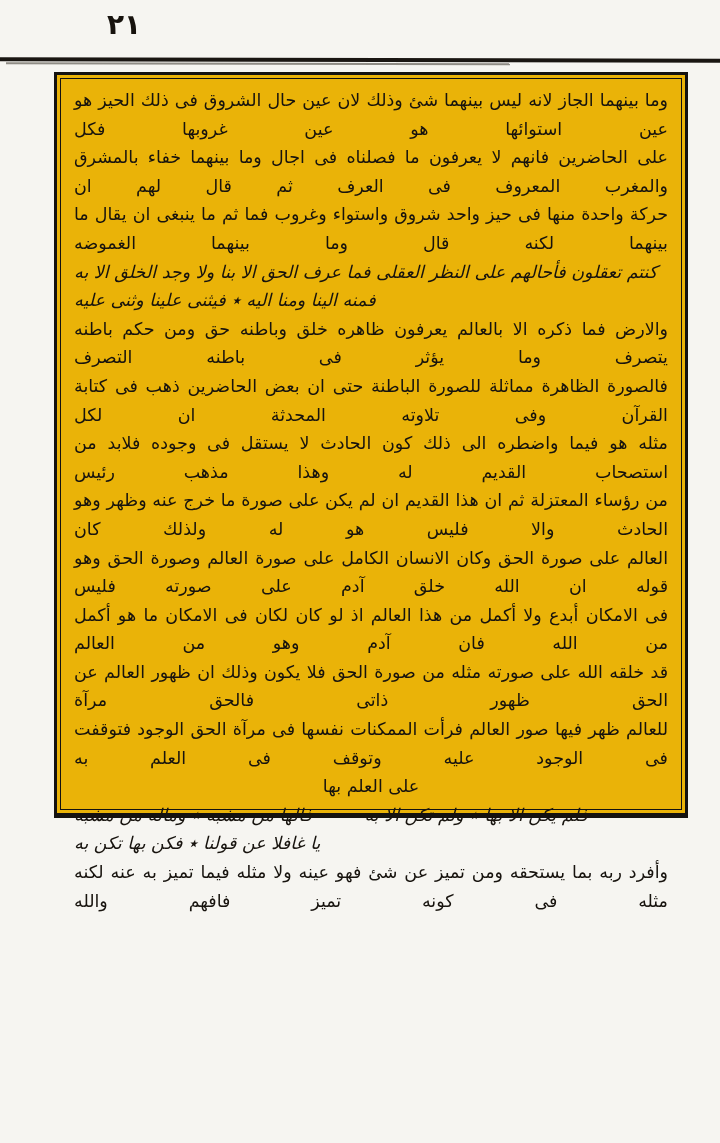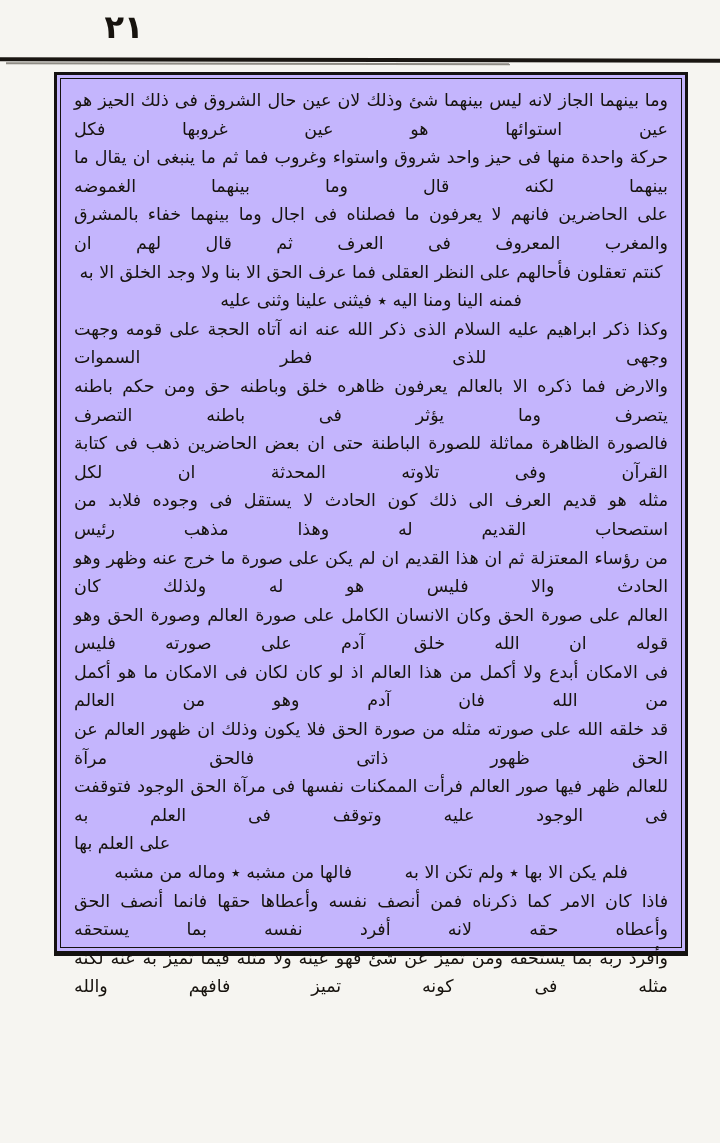"٢١" .page-number { font-size: 32px -> 28px }
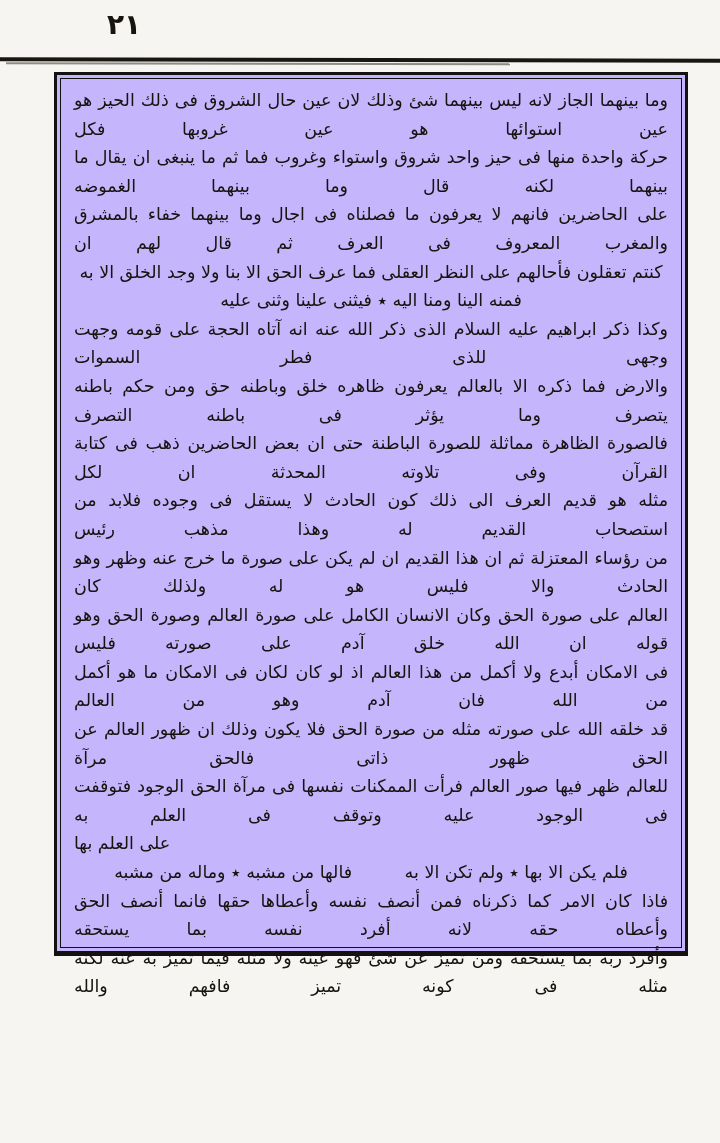"وما بينهما الجاز لانه ليس" .frame-outer { background: #c4b5fd -> #eab308; height: 884px -> 746px }
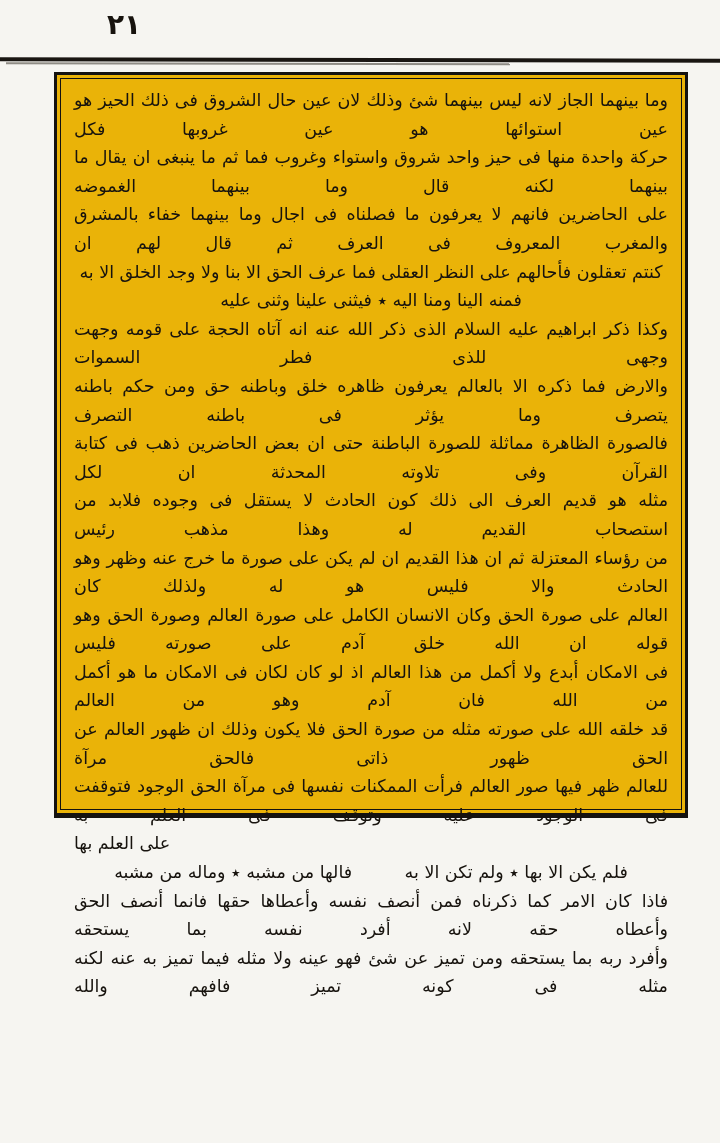"حركة واحدة منها فى حيز" div.line { order: before "على الحاضرين فانهم لا يعرفون" -> after "على الحاضرين فانهم لا يعرفون" }
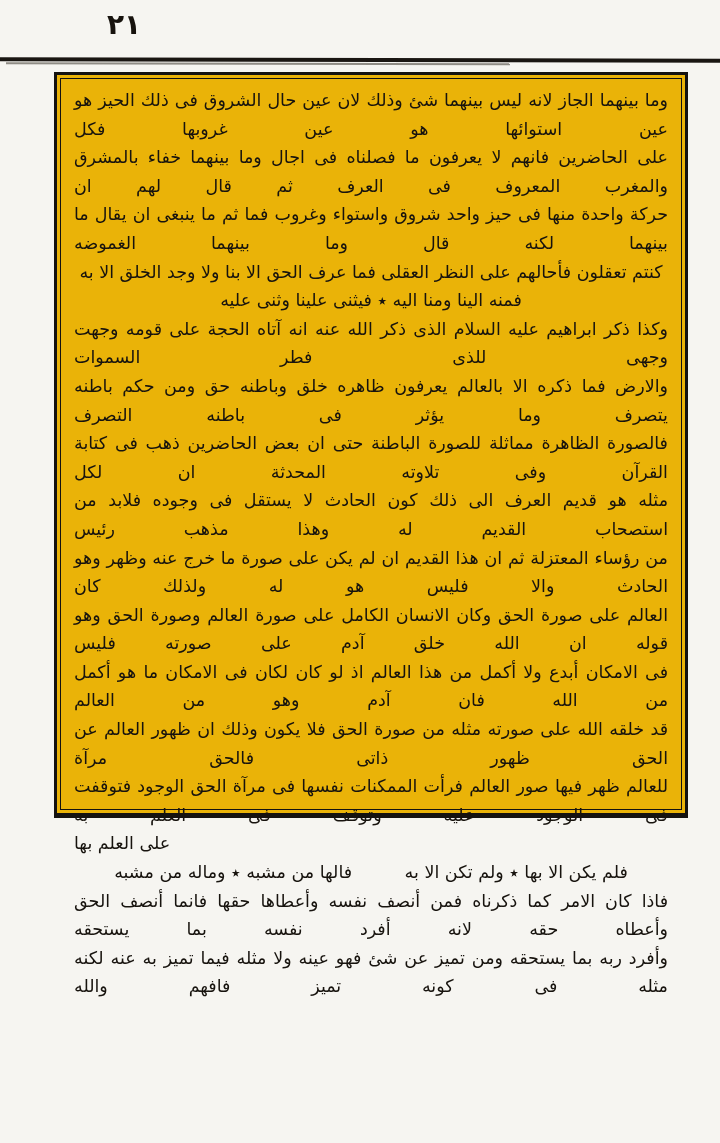"كنتم تعقلون فأحالهم على النظر" .line.c { font-style: none -> italic; text-align: center -> left }
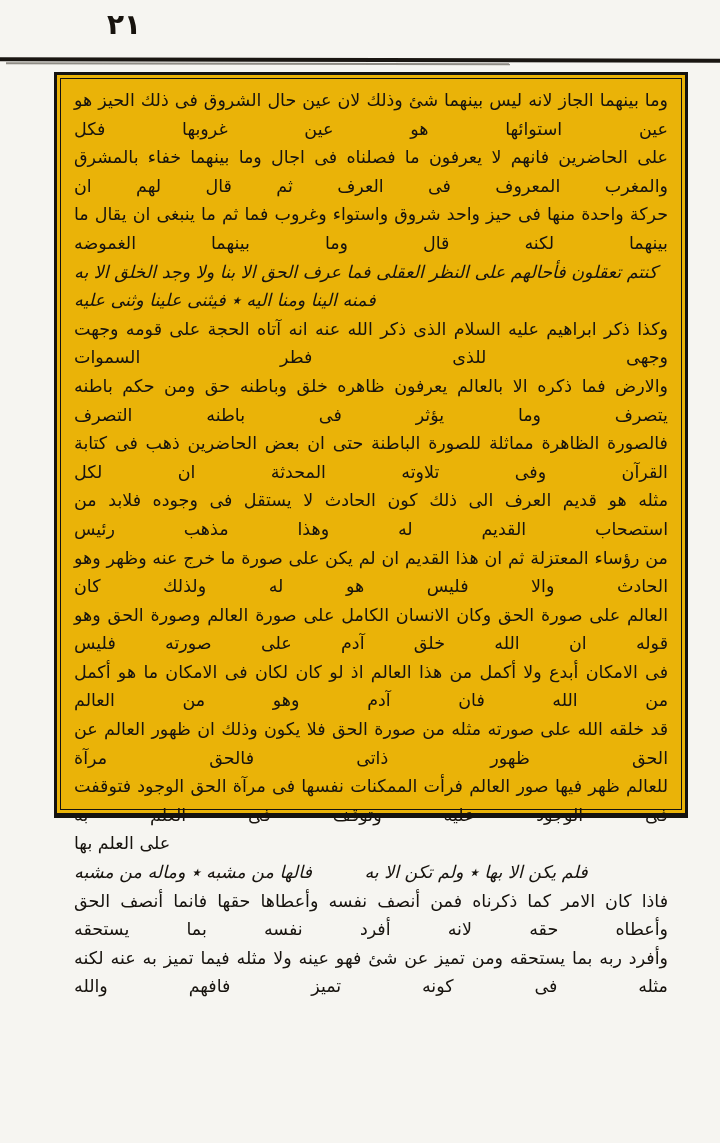"وكذا ذكر ابراهيم عليه السلام" div.line { html: <div>وكذا ذكر ابراهيم عليه السلام الذى ذكر الله عنه انه آتاه الحجة على قومه وجهت وجهى للذى فطر السموات</div> -> none }
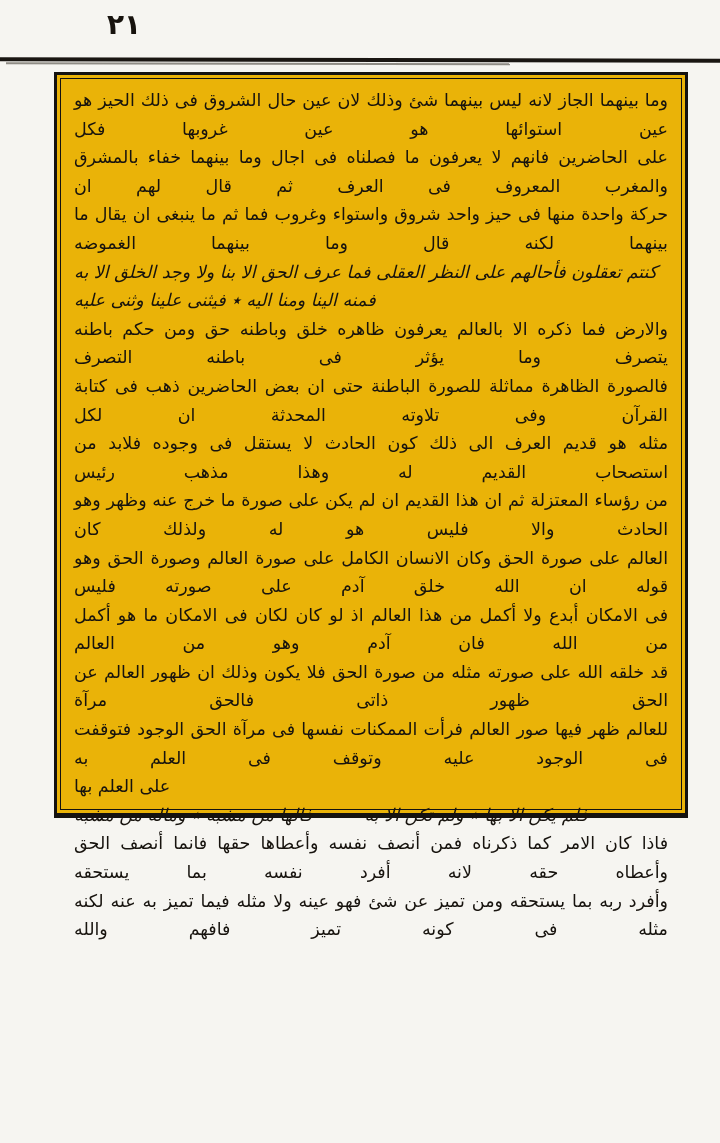"مثله هو قديم العرف الى" div.line { text: قديم العرف -> فيما واضطره }
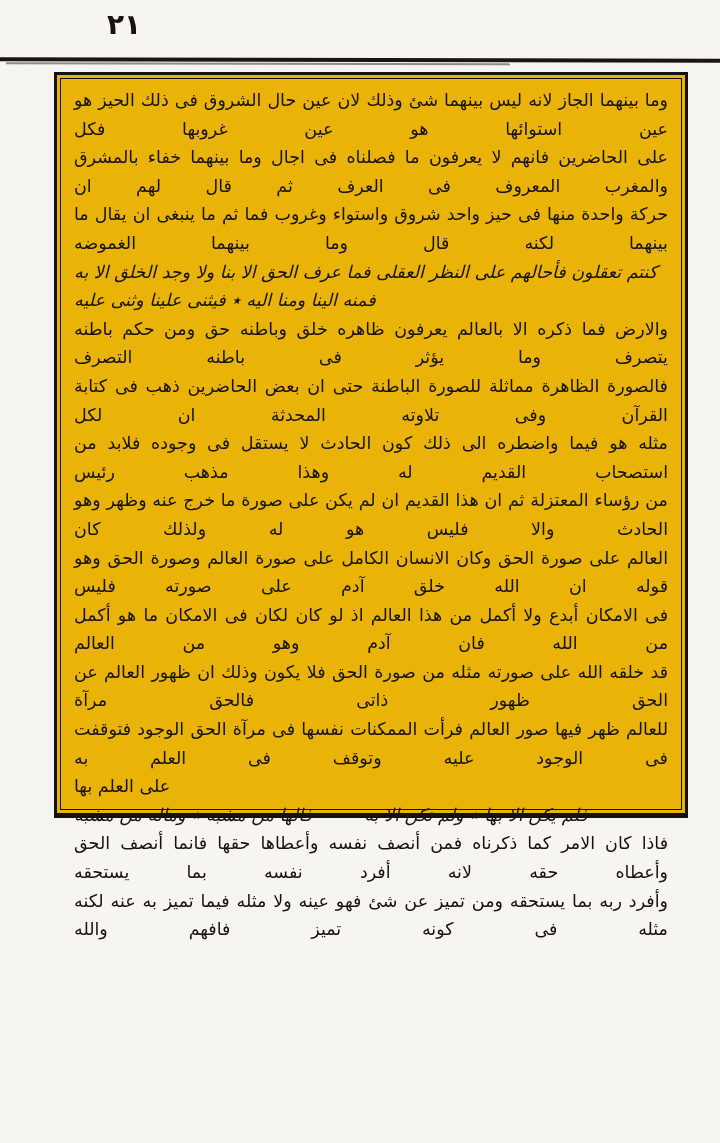"على العلم بها" .line.s { text-align: left -> center }
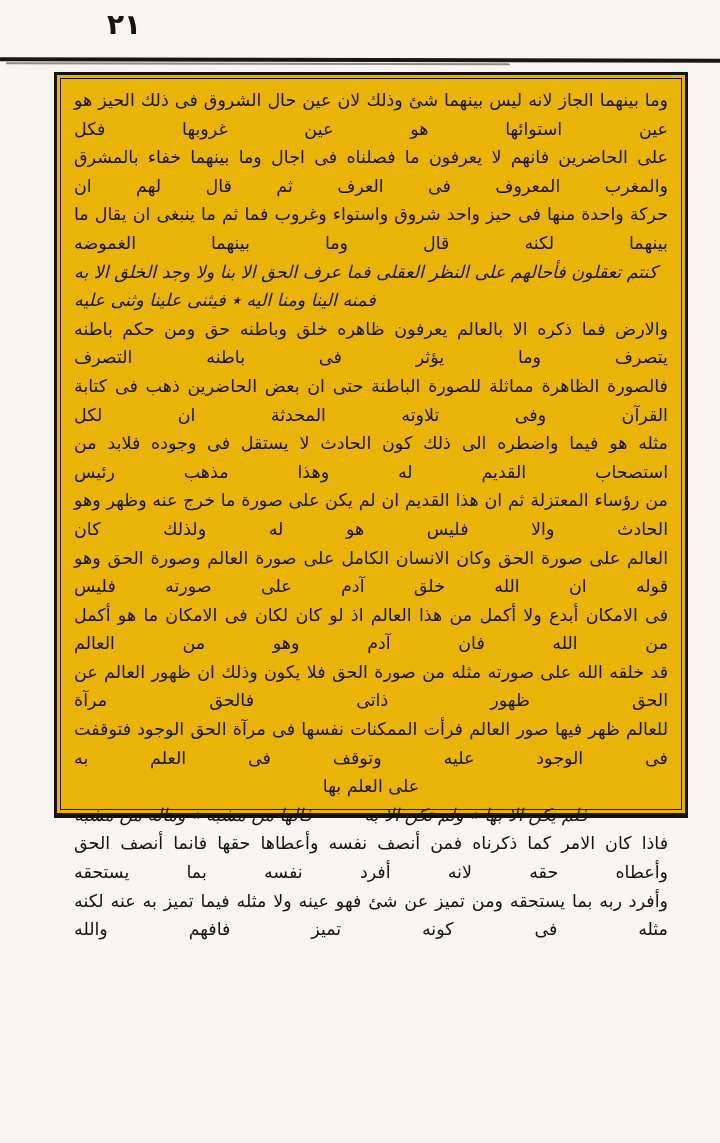"يا غافلا عن قولنا ٭" div.line { html: none -> <div>يا غافلا عن قولنا ٭ فكن بها تكن به</div> }
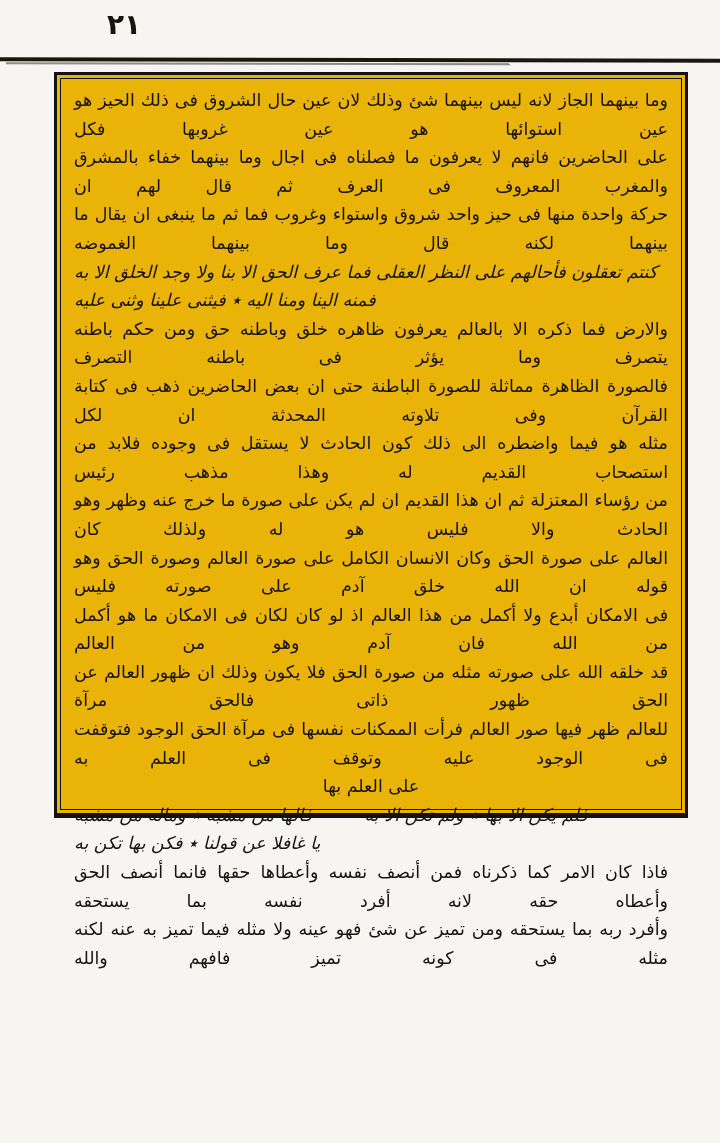"فاذا كان الامر كما ذكرناه" div.line { html: <div>فاذا كان الامر كما ذكرناه فمن أنصف نفسه وأعطاها حقها فانما أنصف الحق وأعطاه حقه لانه أفرد نفسه بما يستحقه</div> -> none }
